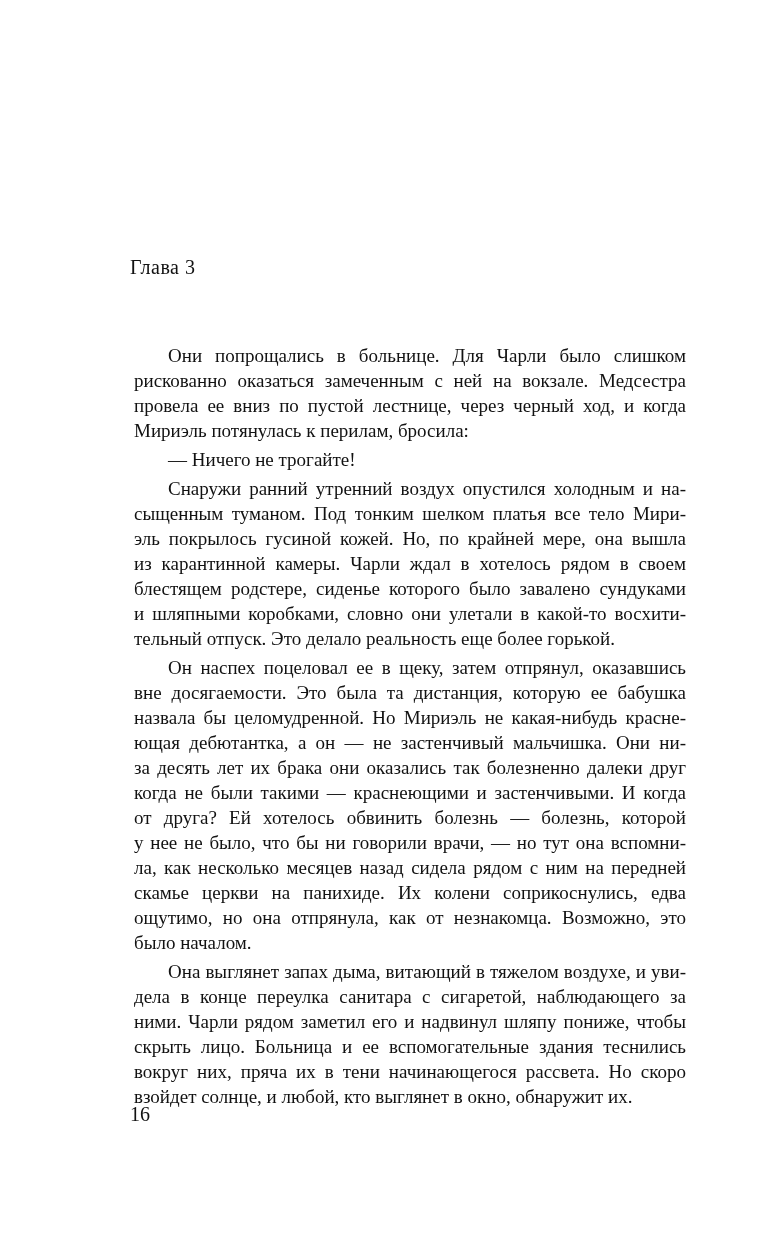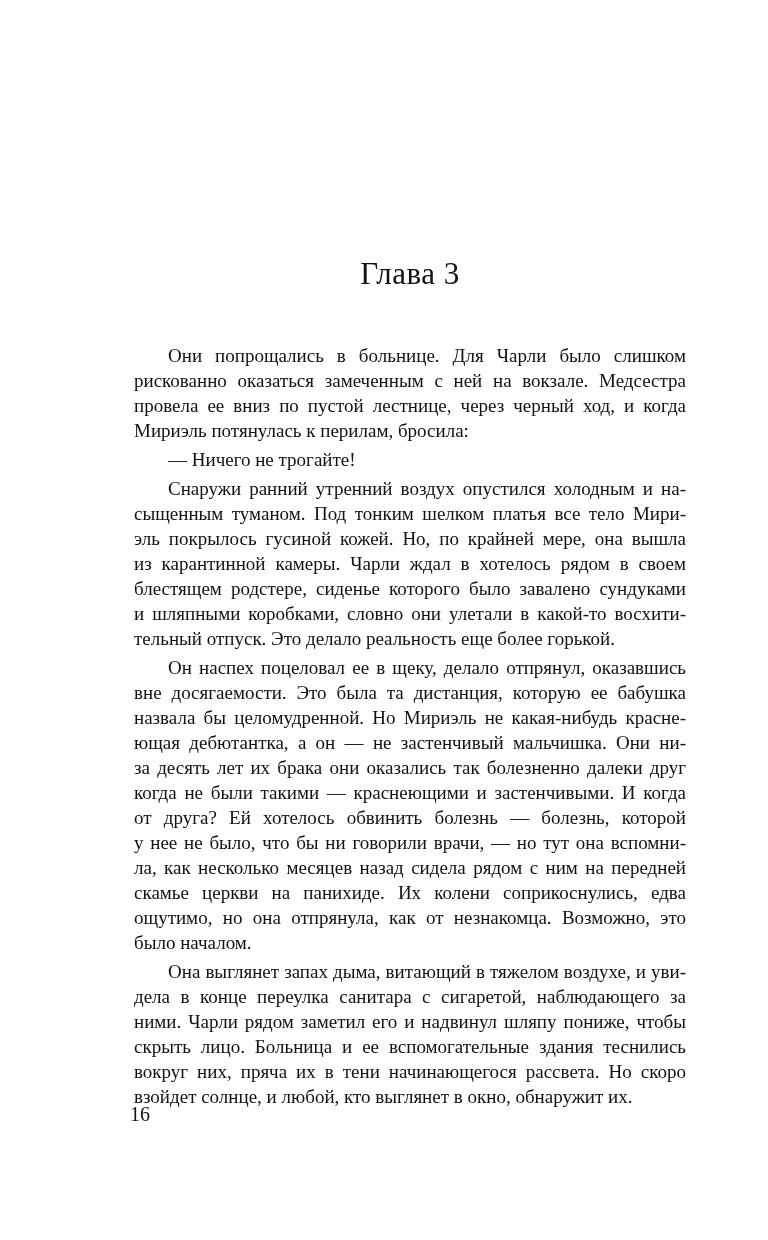"Глава 3" .chapter-title { font-size: 31px -> 20px; text-align: center -> none }
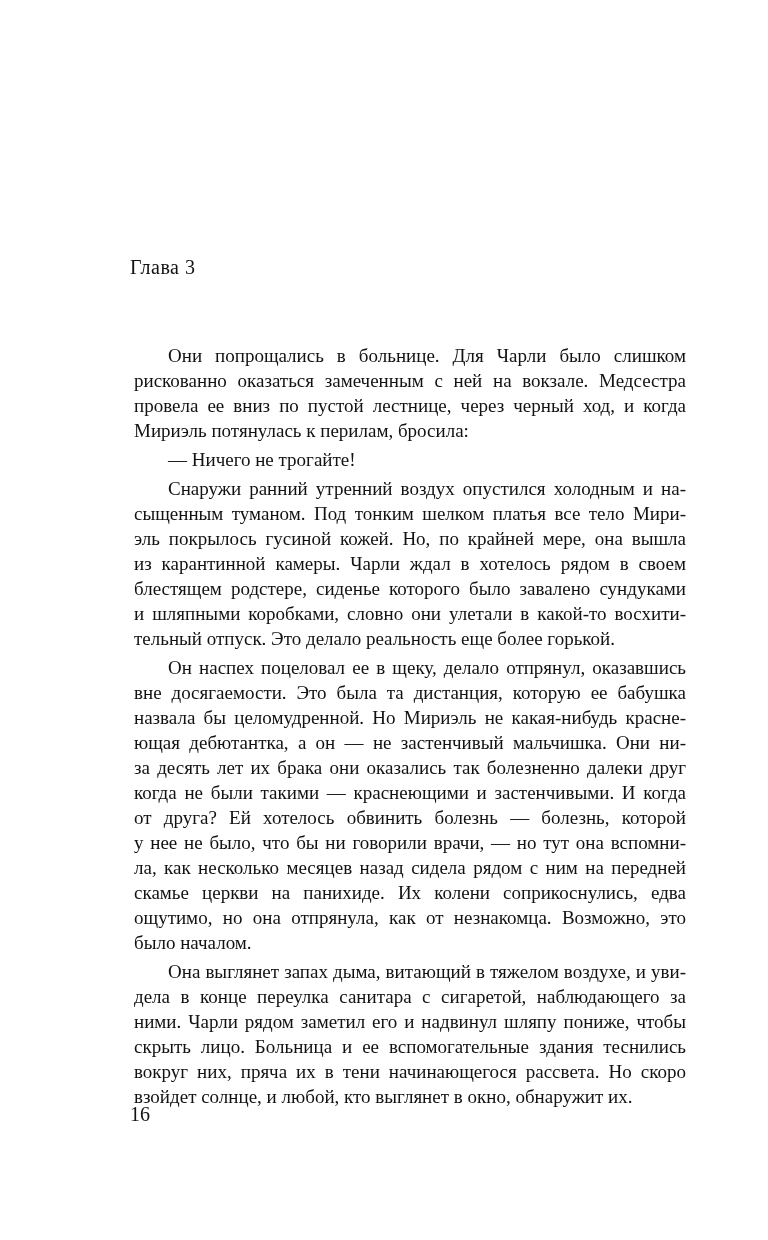"Он наспех поцеловал ее в" div.text-line { text: делало -> затем }
